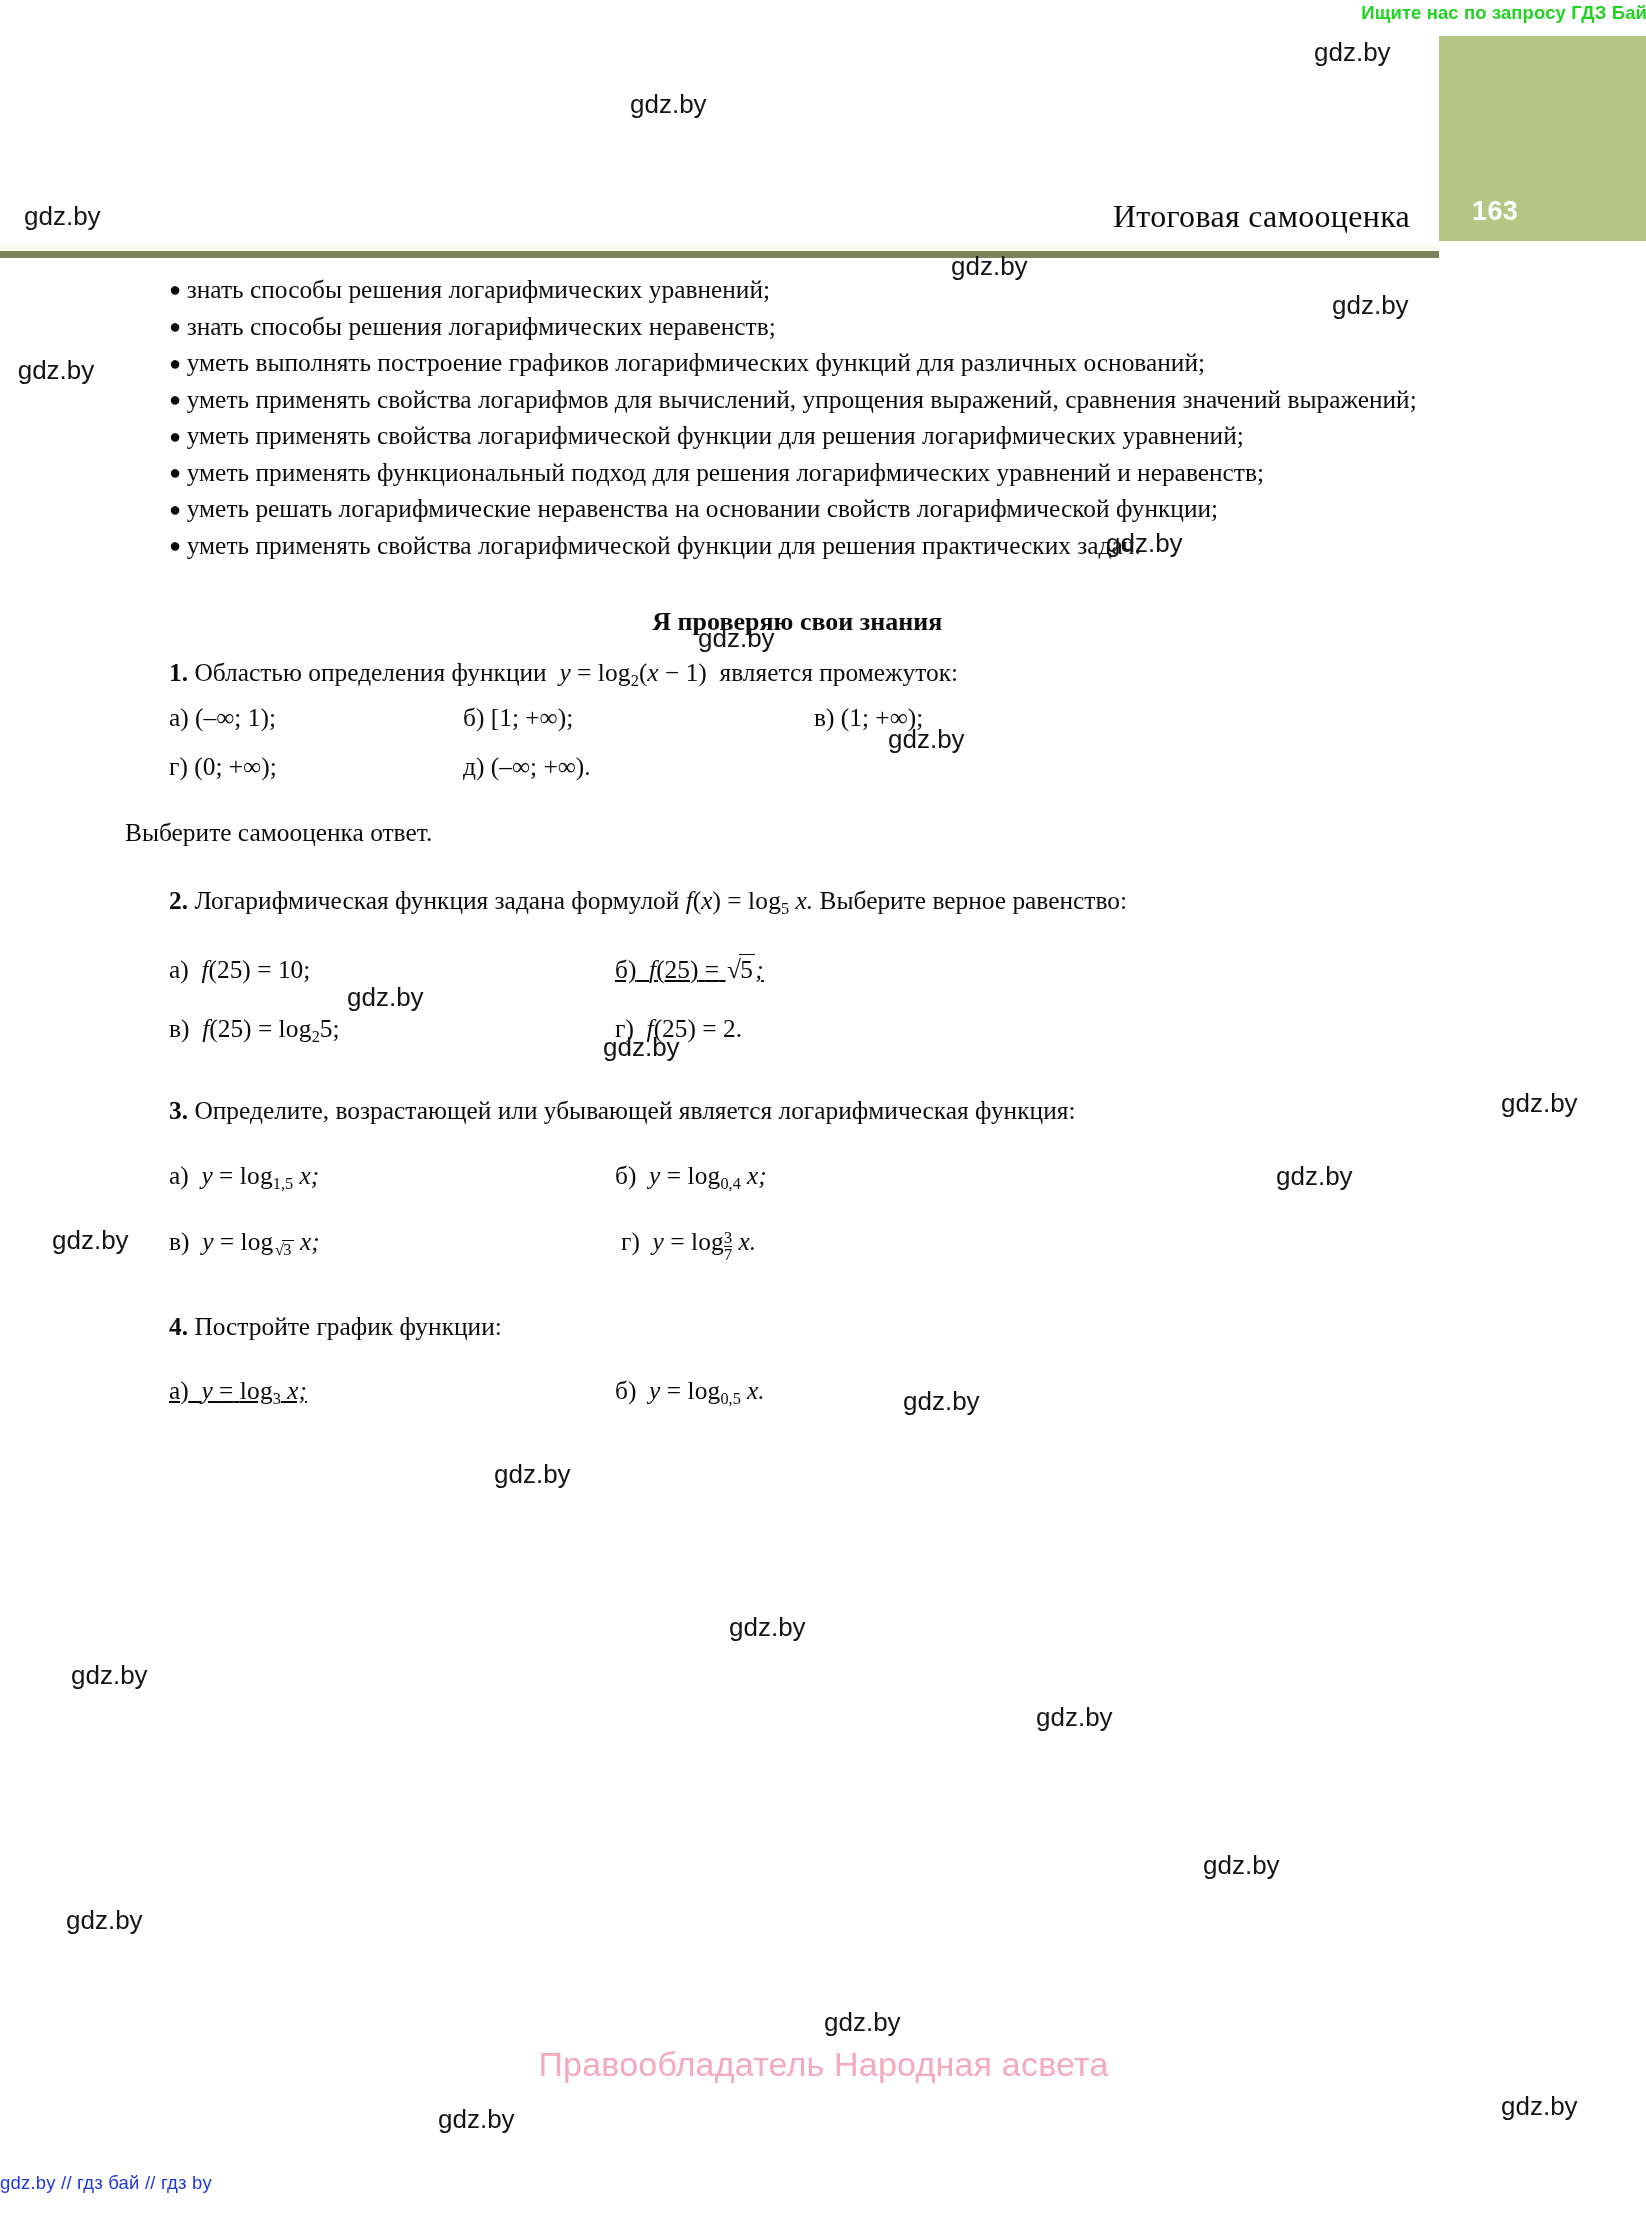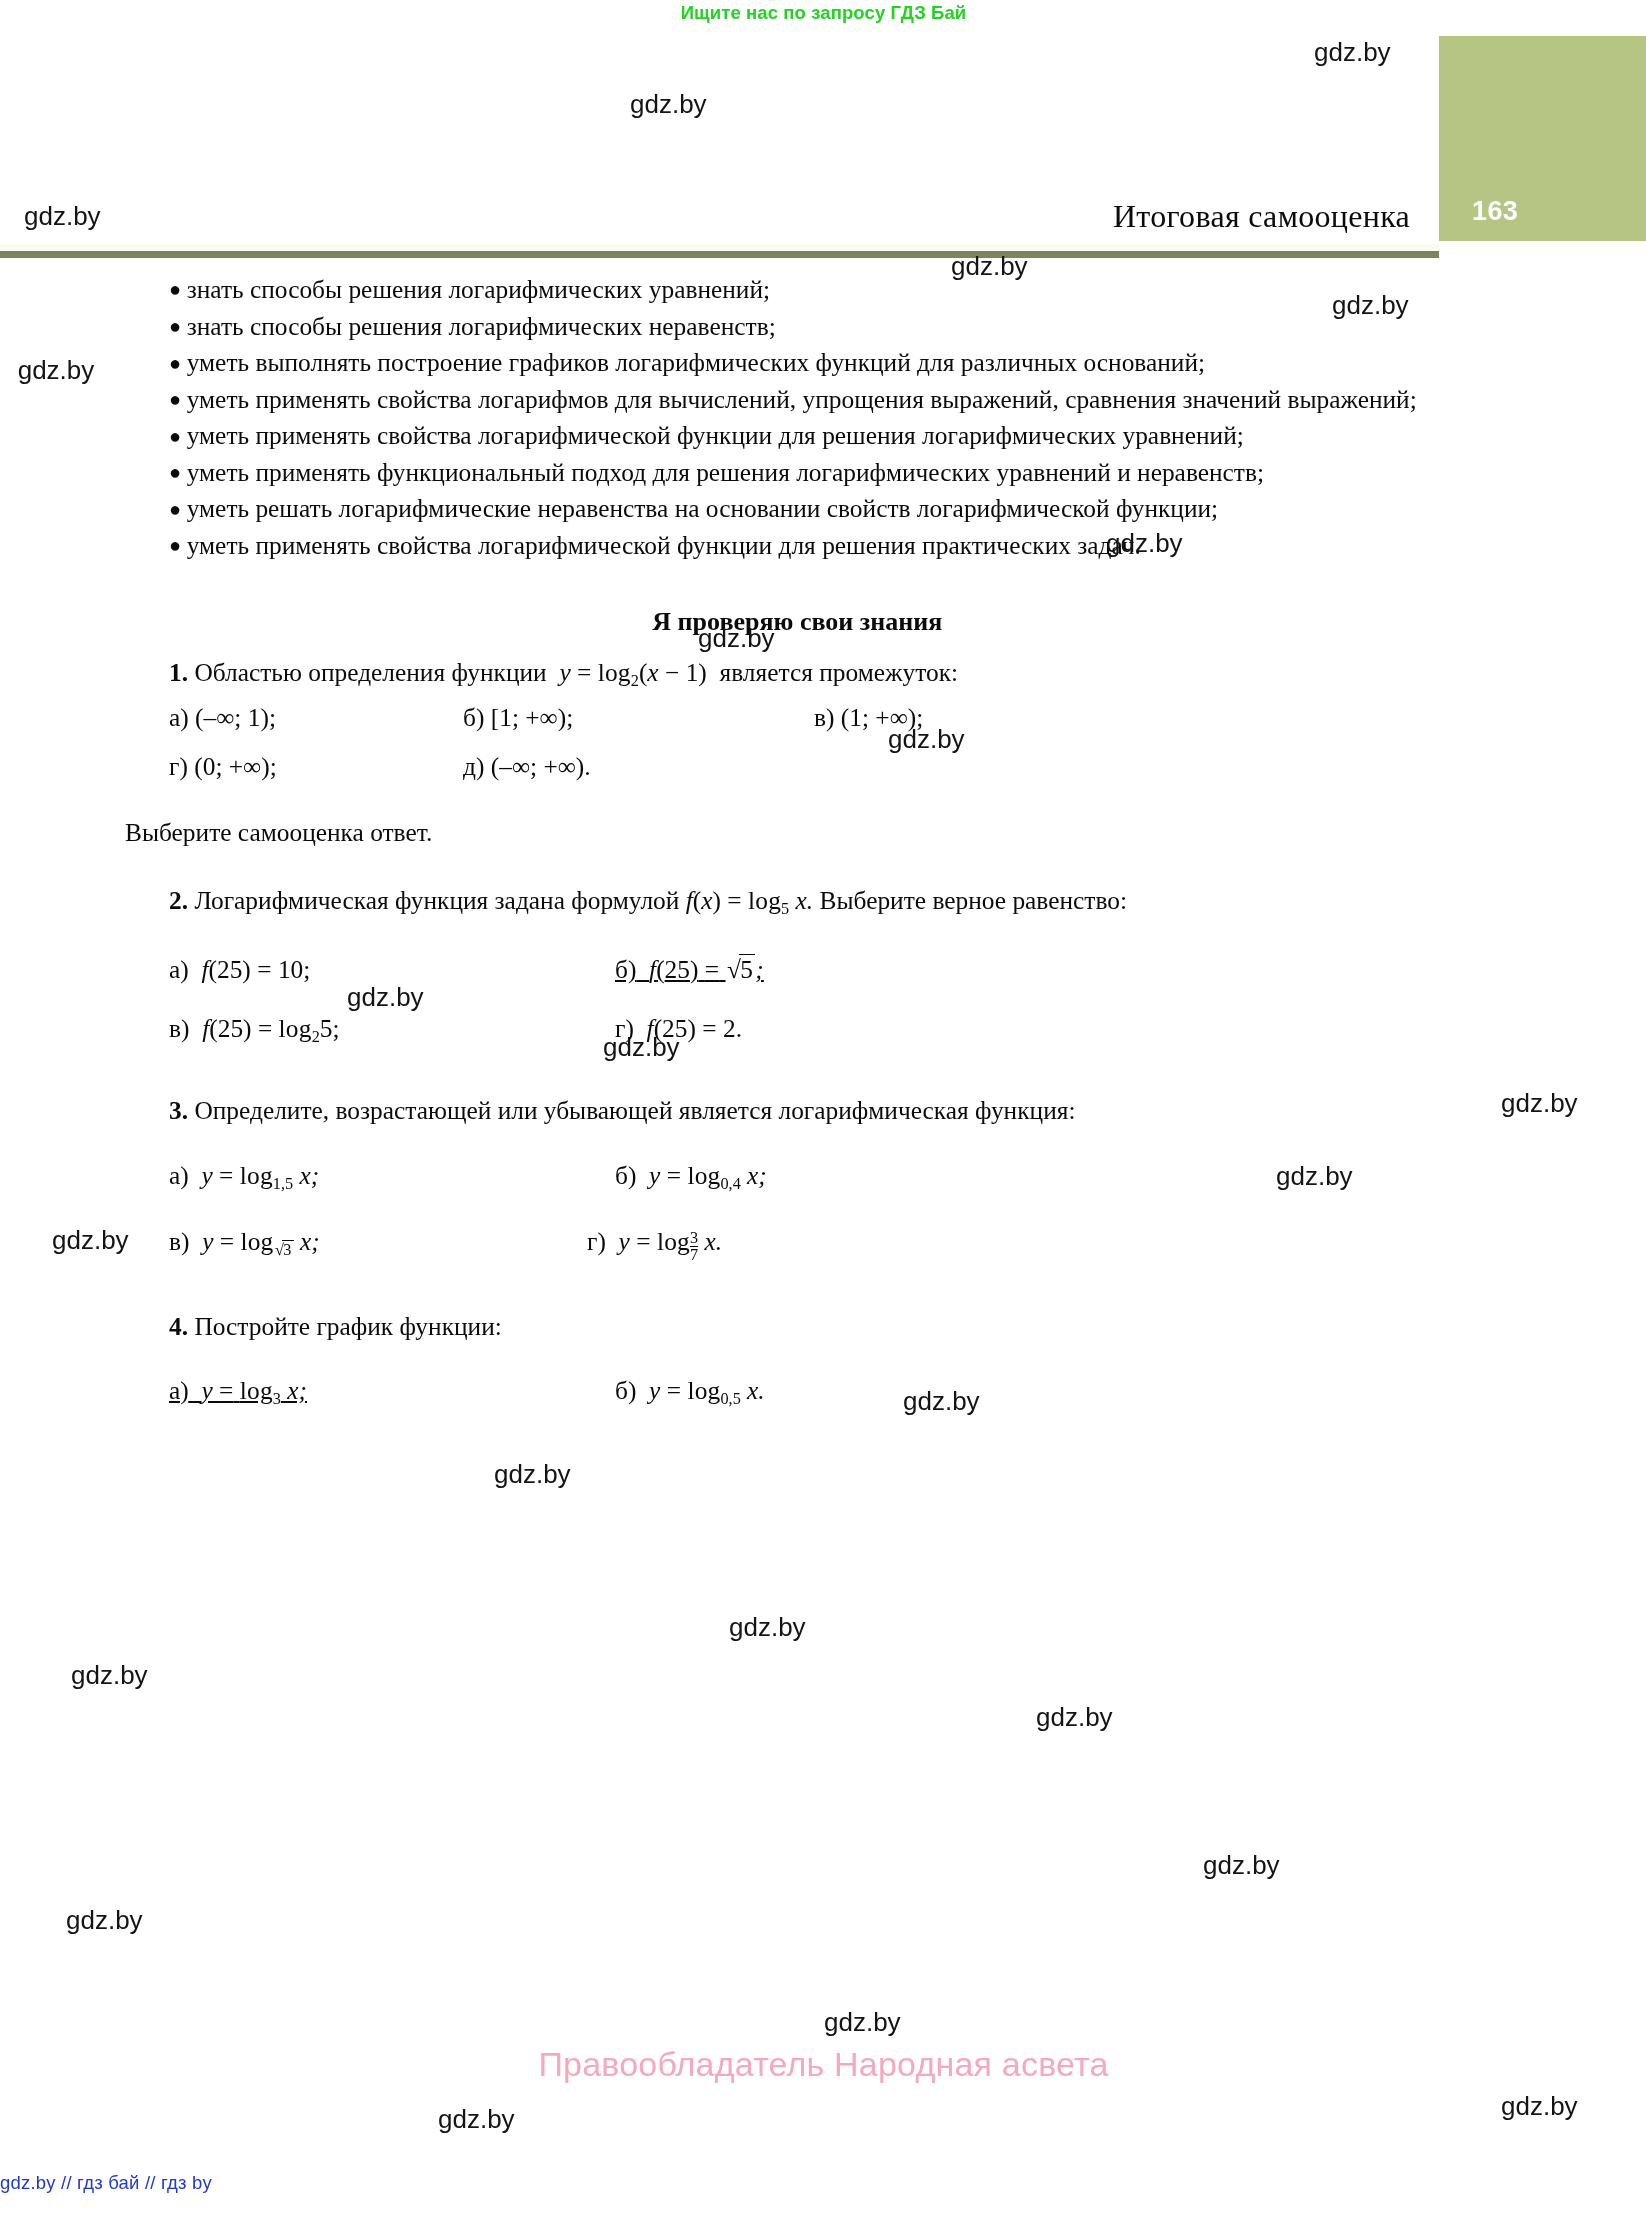"Ищите нас по запросу ГДЗ" .promo-banner { text-align: center -> right }
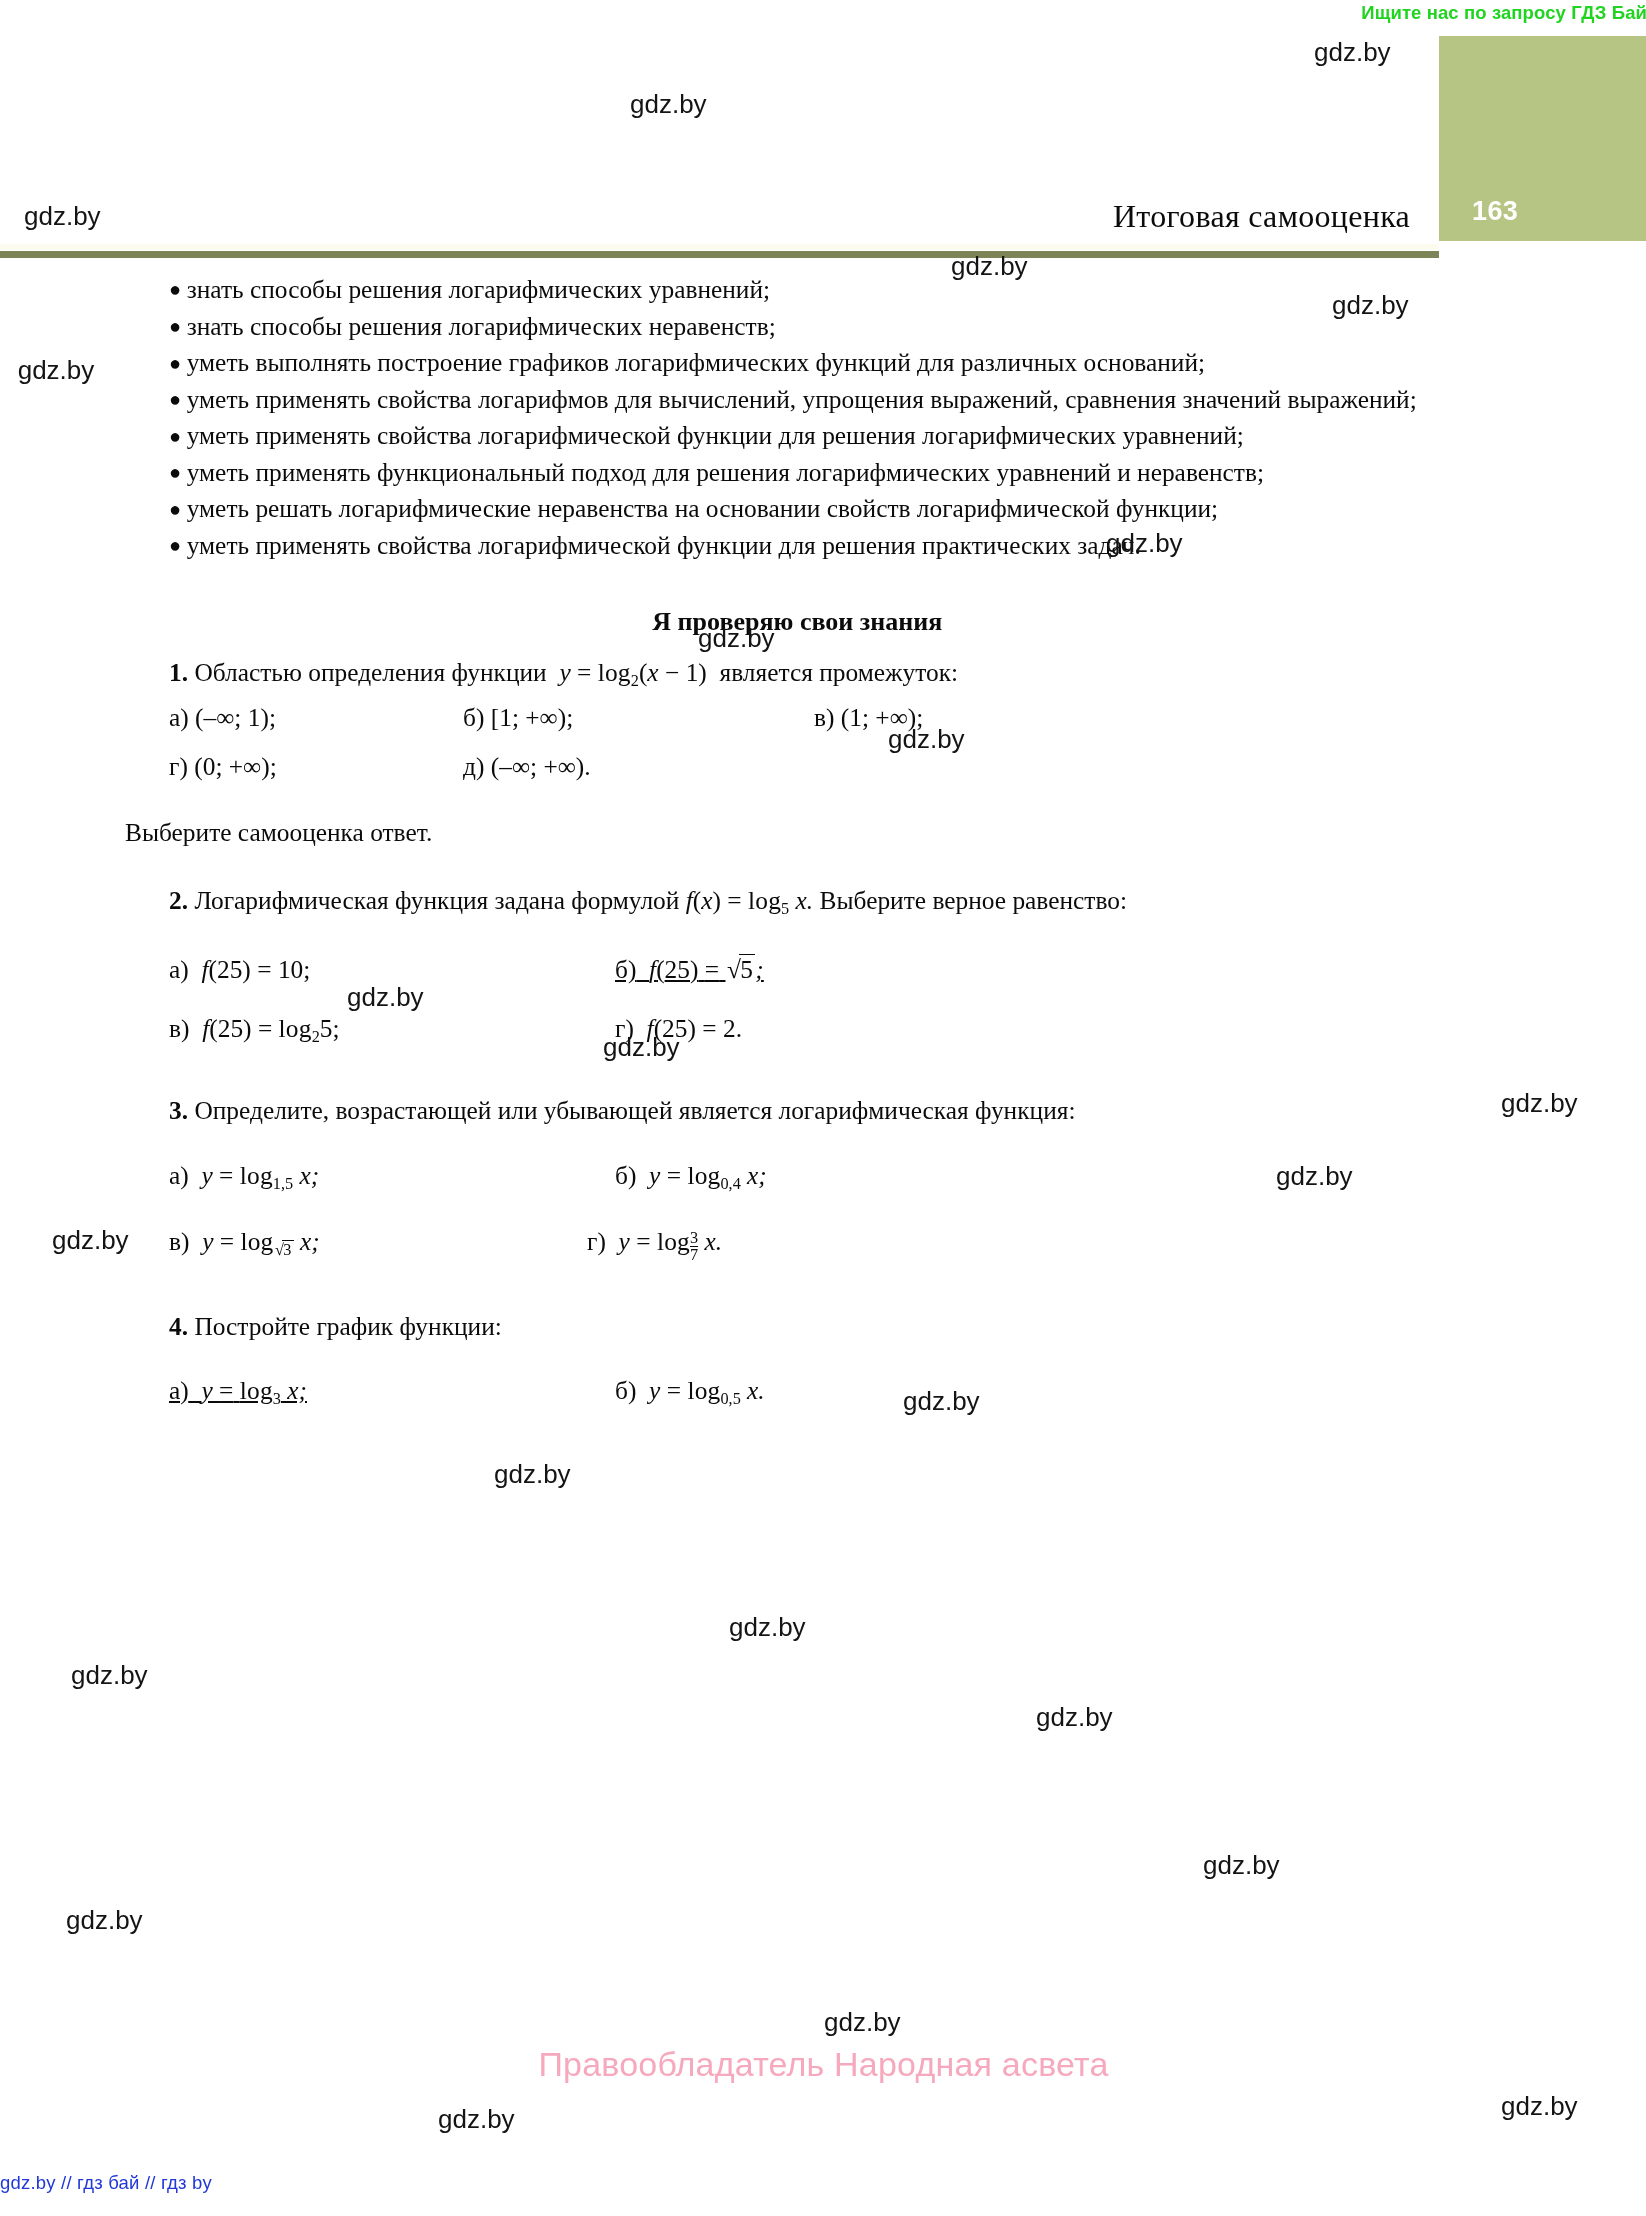"г) y = log x." span.opt { left: 462px -> 496px }
